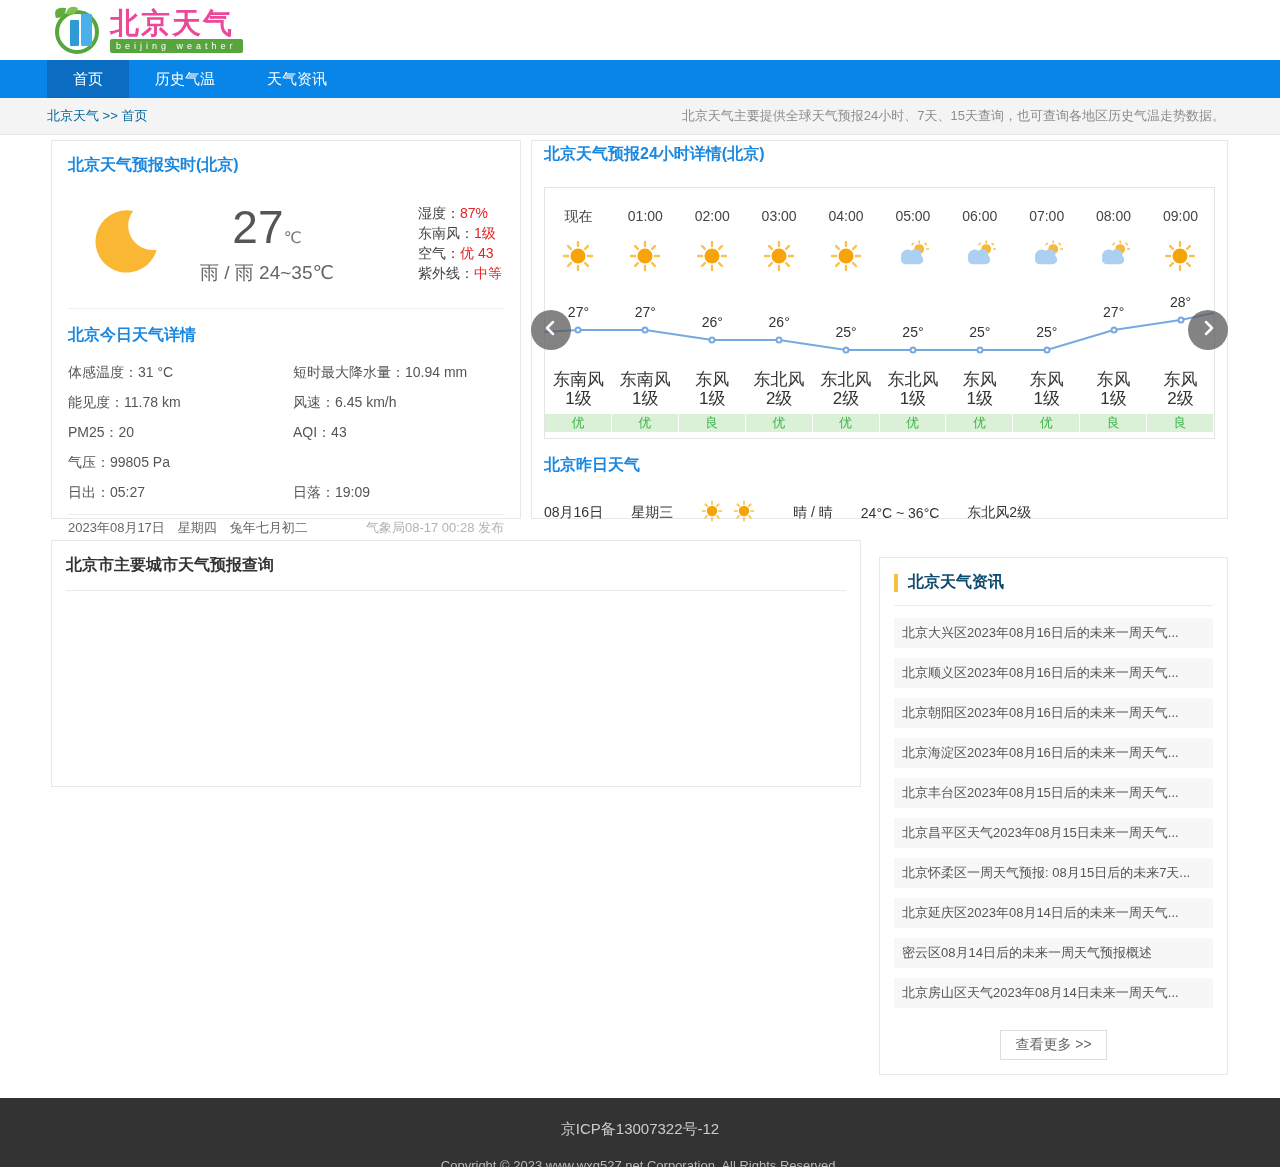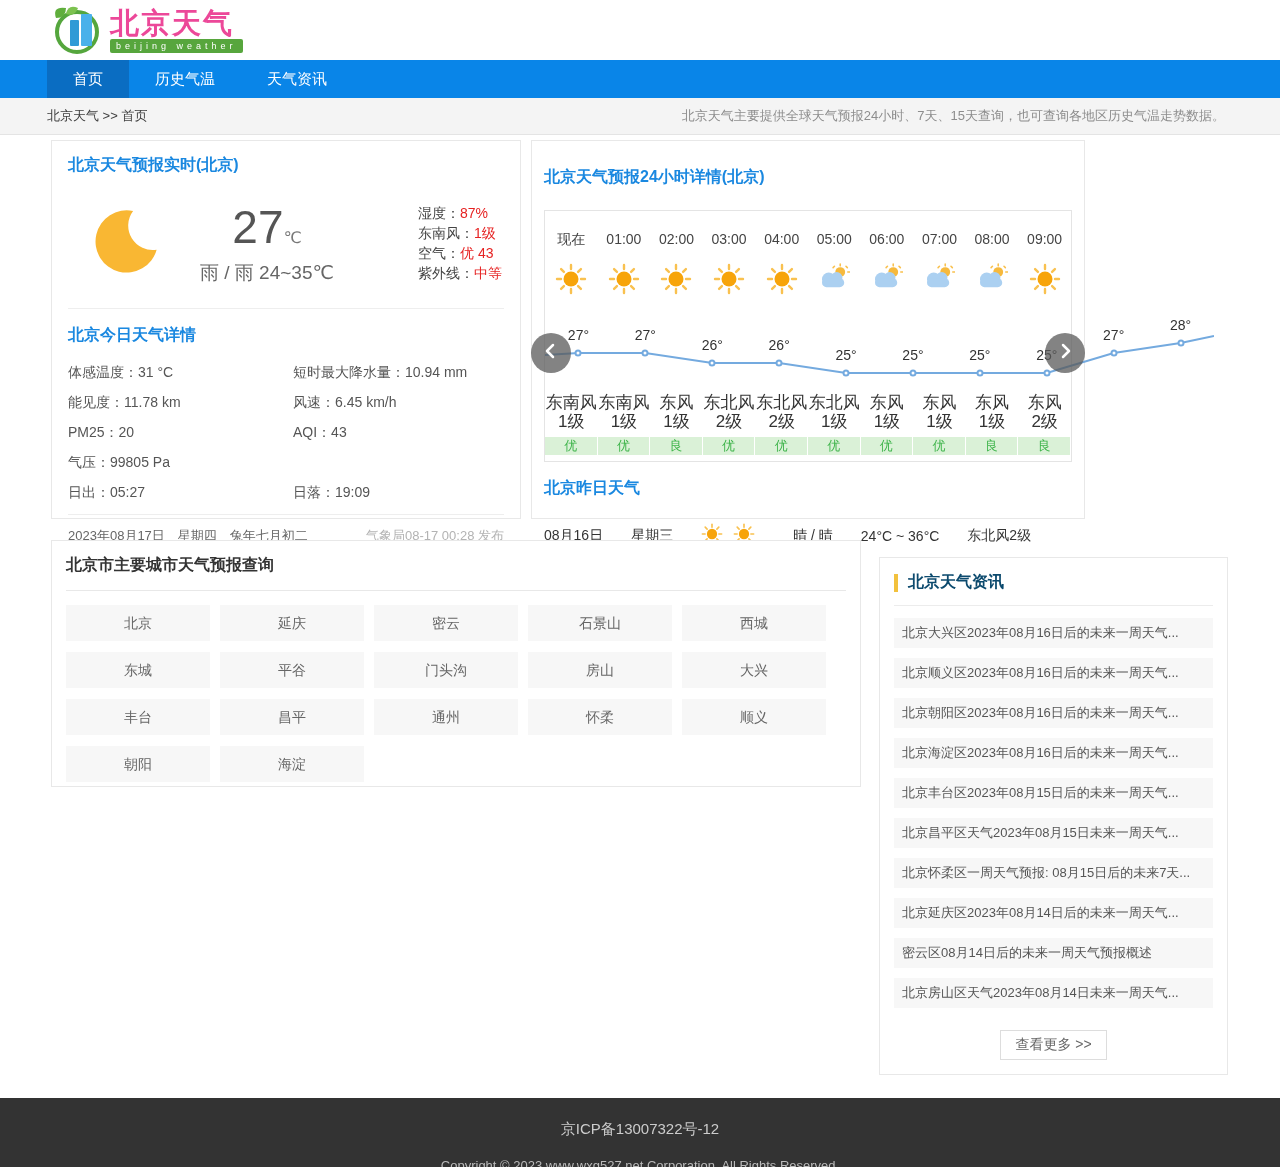"北京天气 >> 首页" .crumb-path { color: #404040 -> #0369a1 }
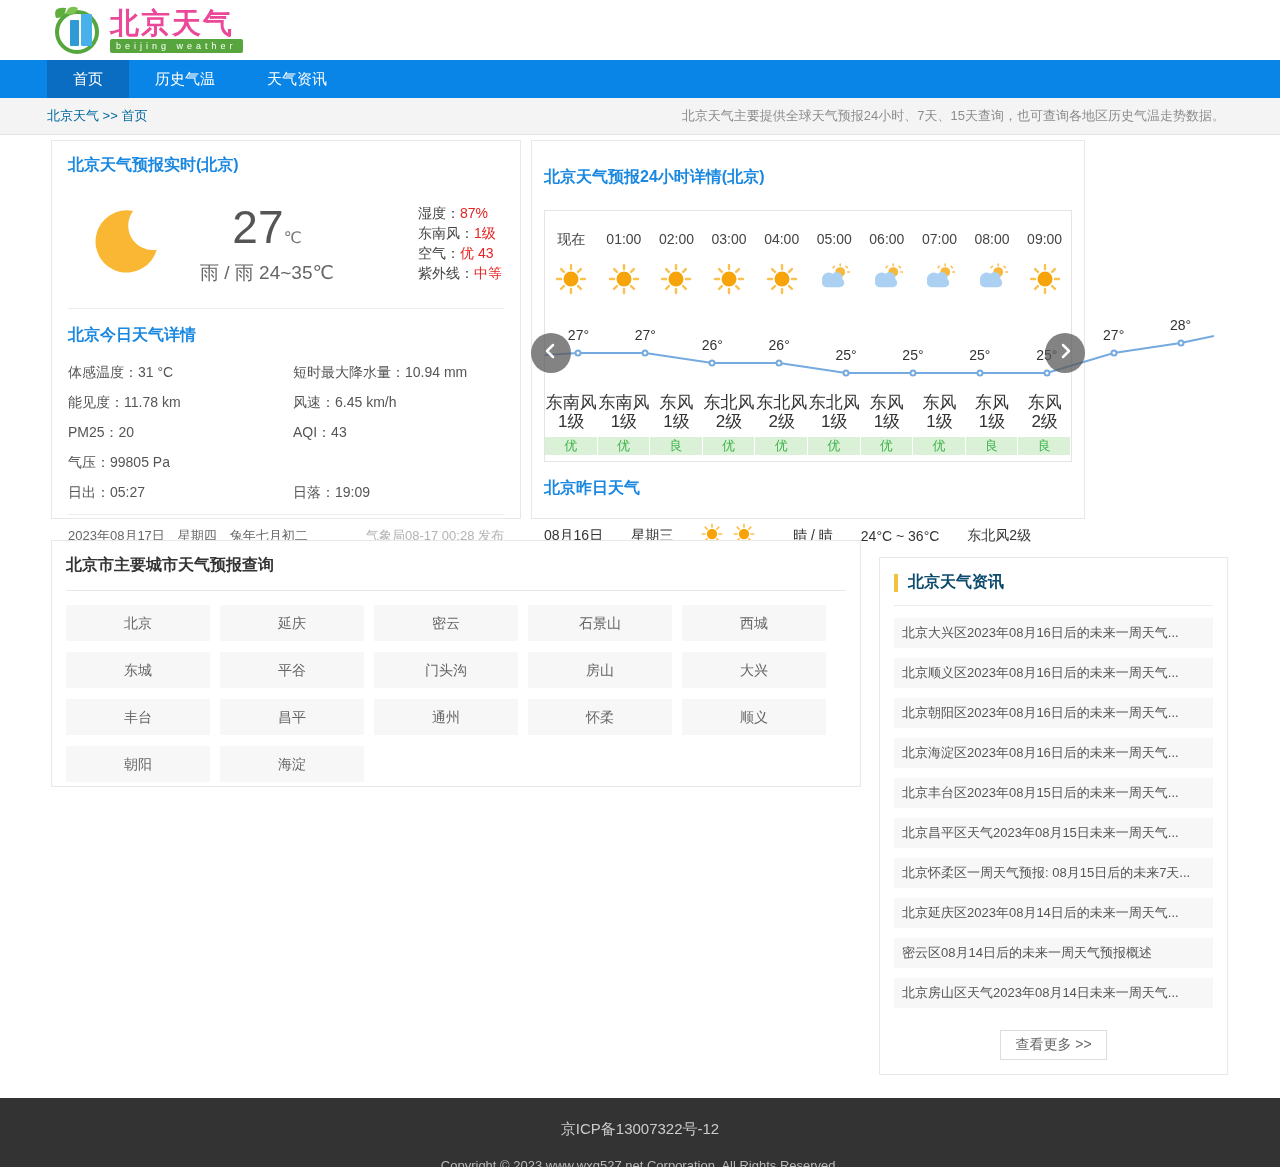"北京天气预报24小时详情(北京)" .card-hourly { padding: 26px 12px -> 3px 12px; width: 554px -> 697px }
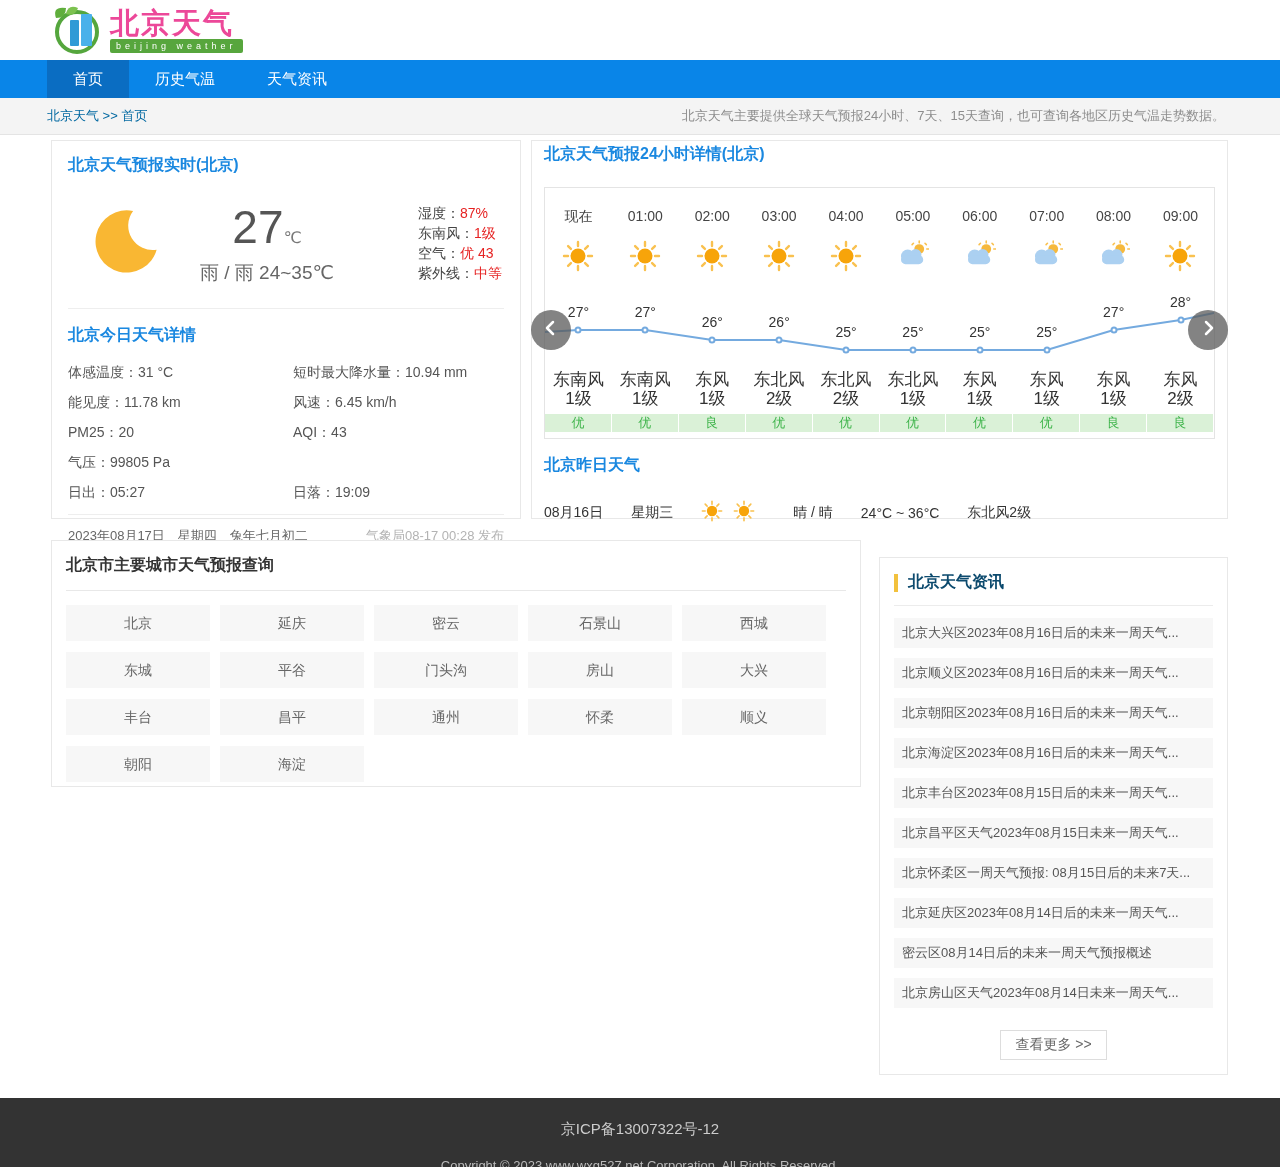"2023年08月17日 星期四 兔年七月初二" .card-now-footer { padding-top: 12px -> 4px }
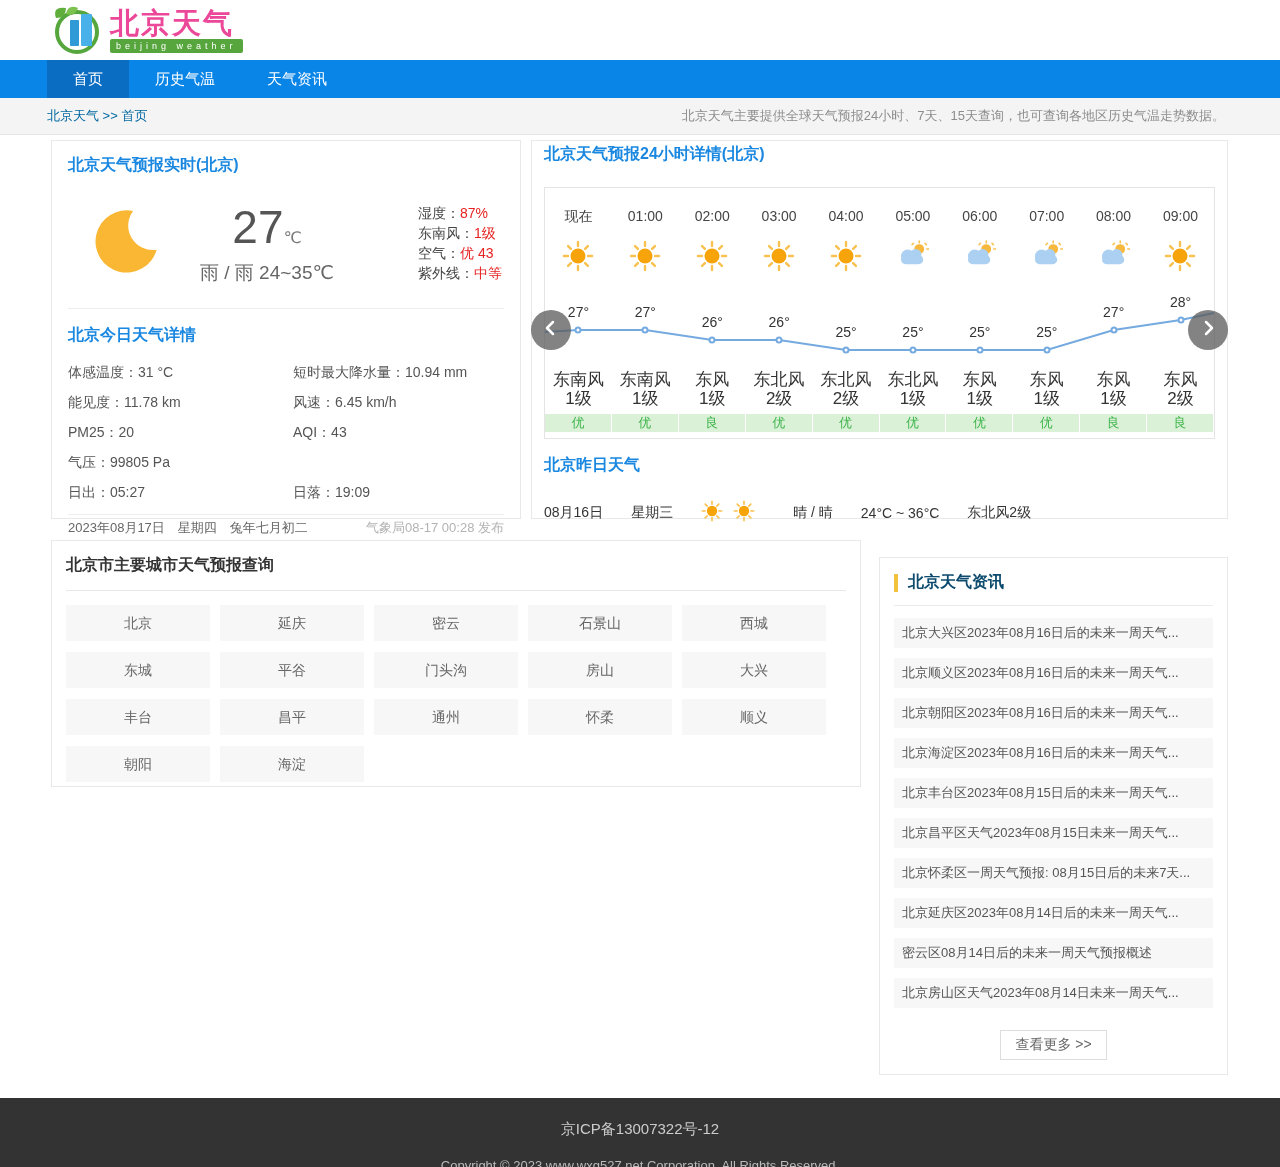"北京" div.city-grid { html: <div> <div>北京</div> <div>延庆</div> <div>密云</div> <div>石景山</div> <div>西城</div> <div>东城</div> <div>平谷</div> <div>门头沟</div> <div>房山</div> <div>大兴</div> <div>丰台</div> <div>昌平</div> <div>通州</div> <div>怀柔</div> <div>顺义</div> <div>朝阳</div> <div>海淀</div> </div> -> none }
